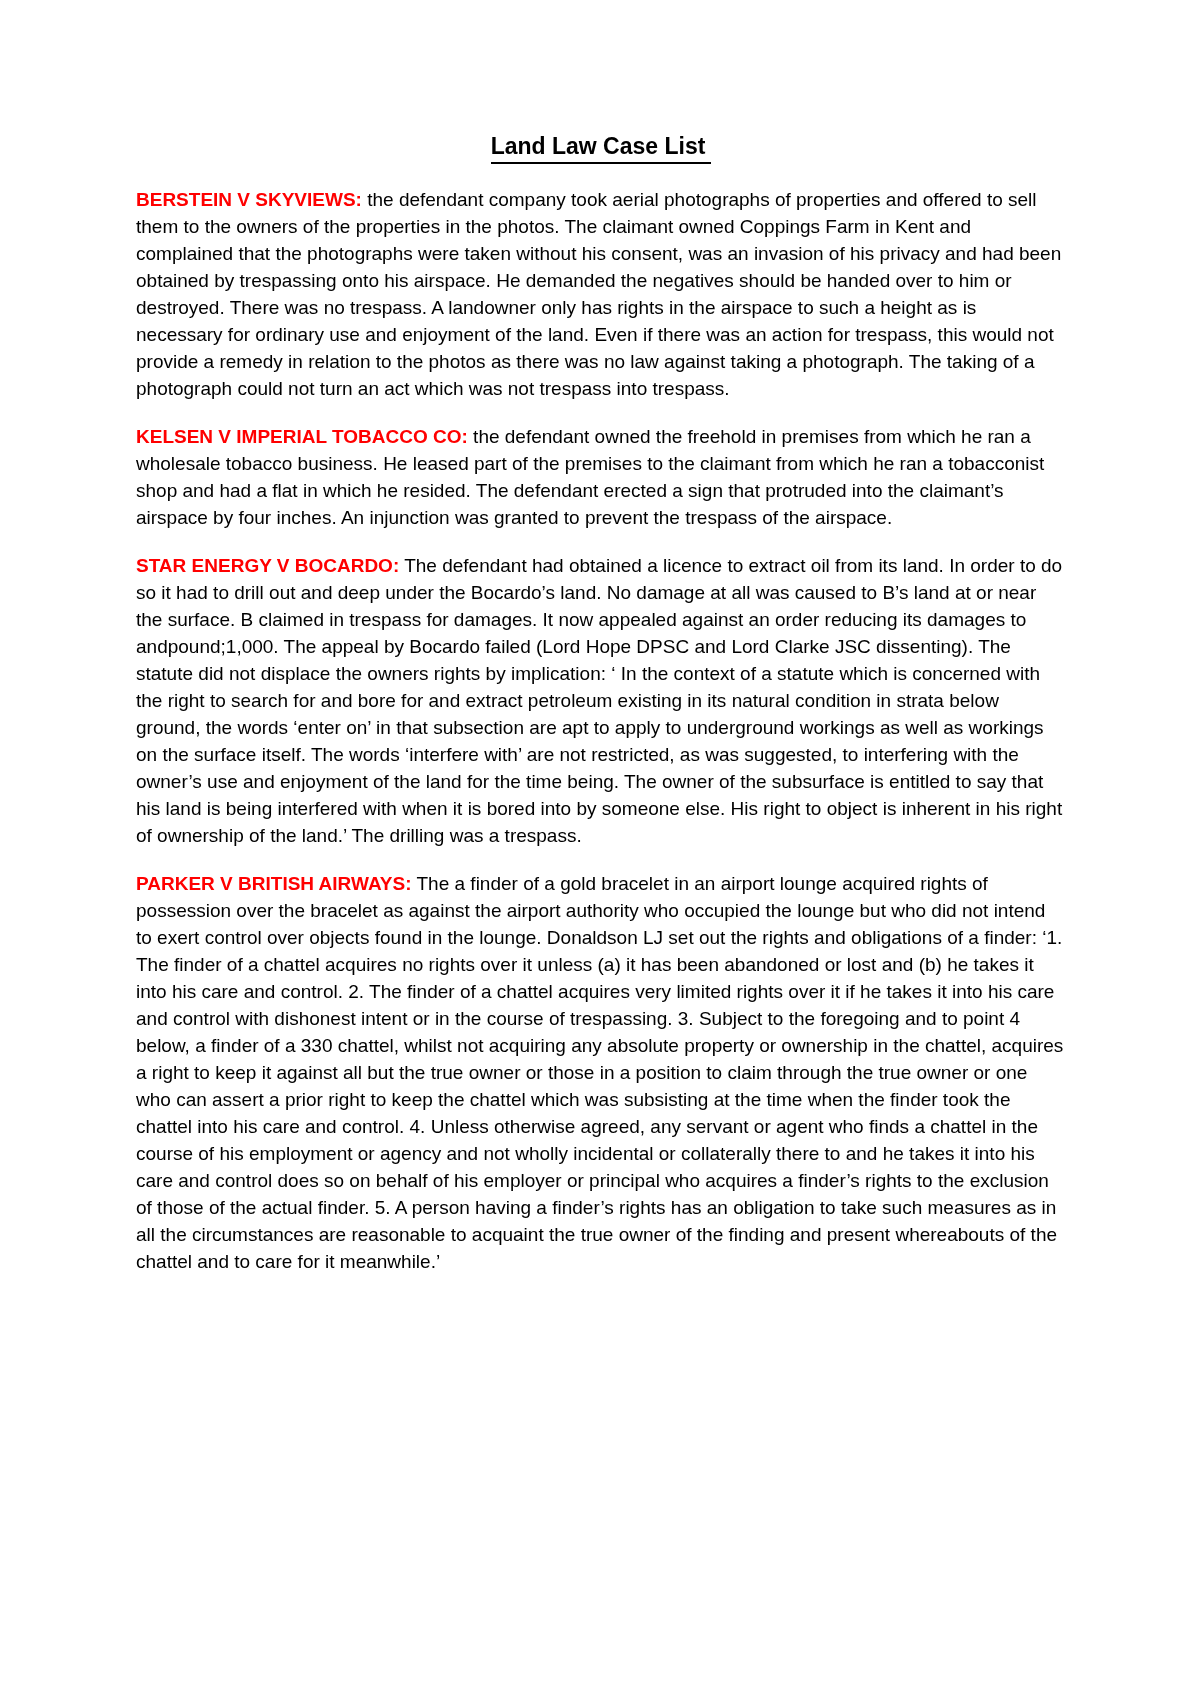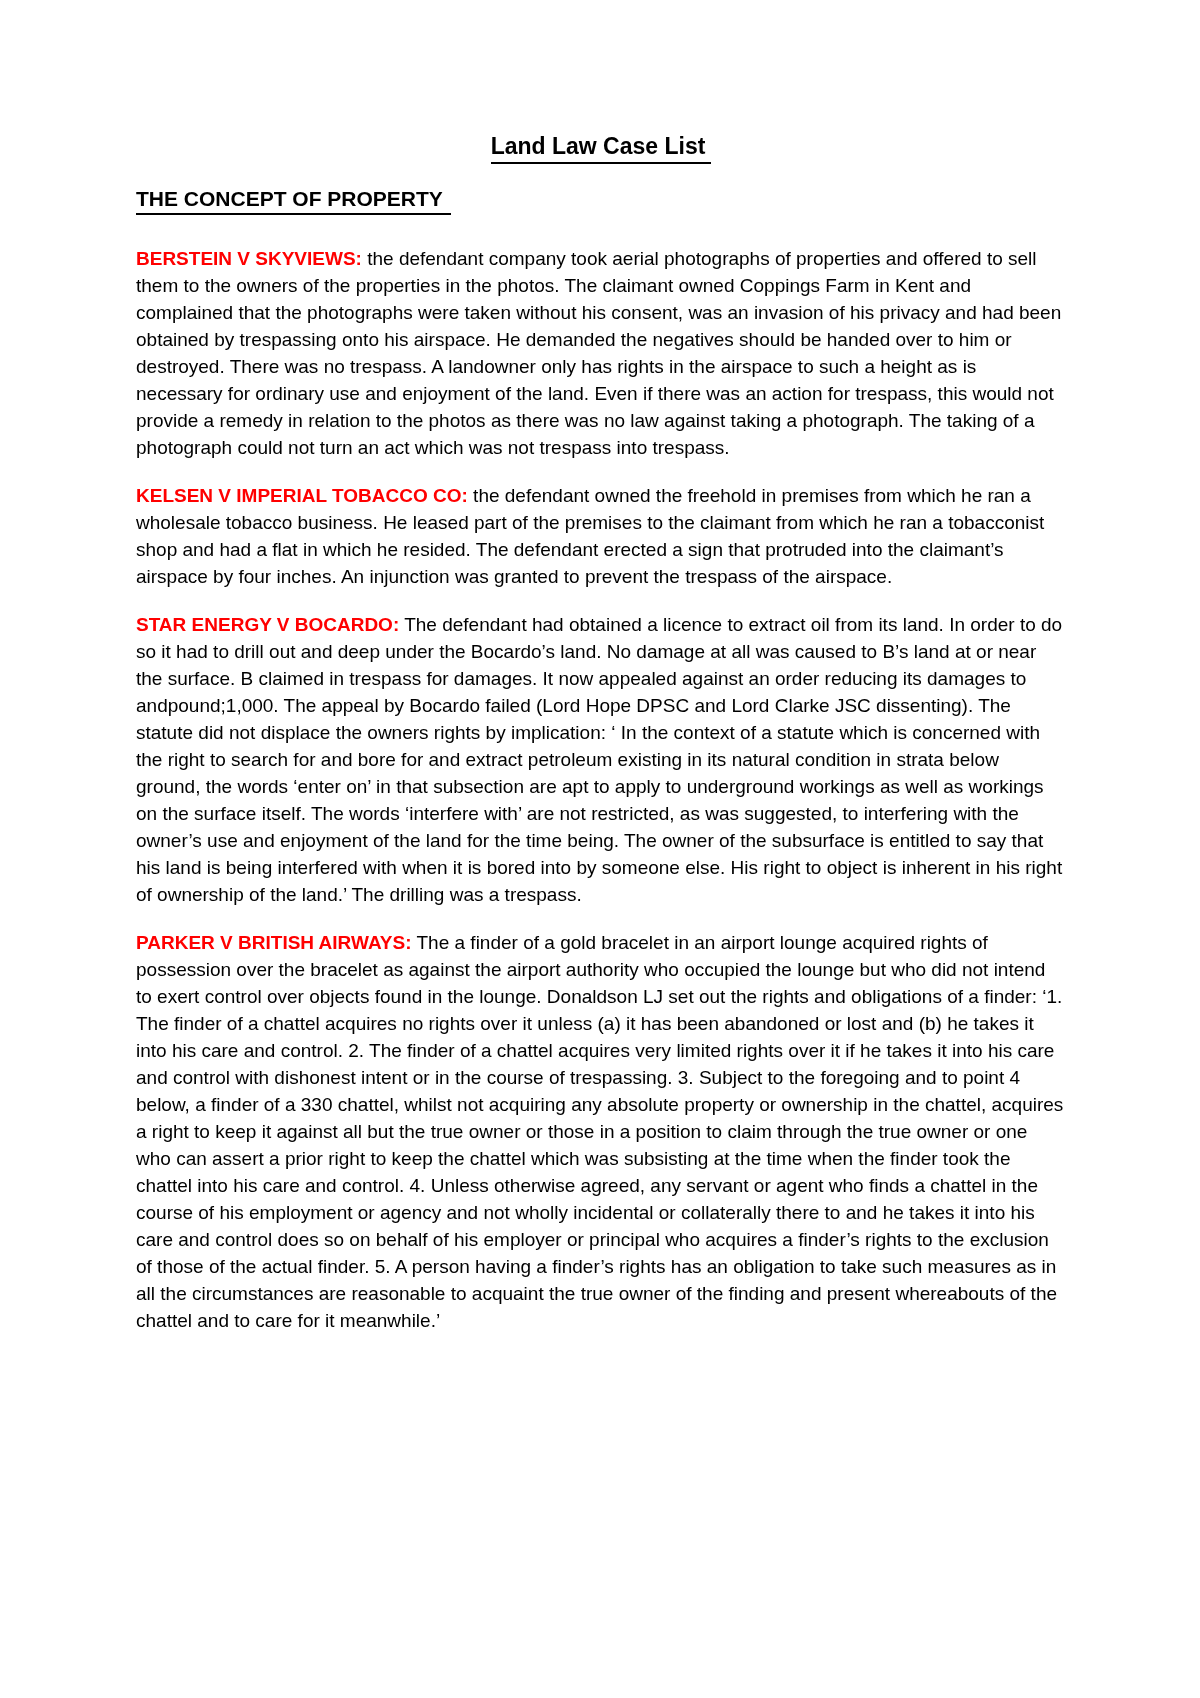"THE CONCEPT OF PROPERTY" h2.section-heading { html: <h2><span>THE CONCEPT OF PROPERTY</span></h2> -> none }
